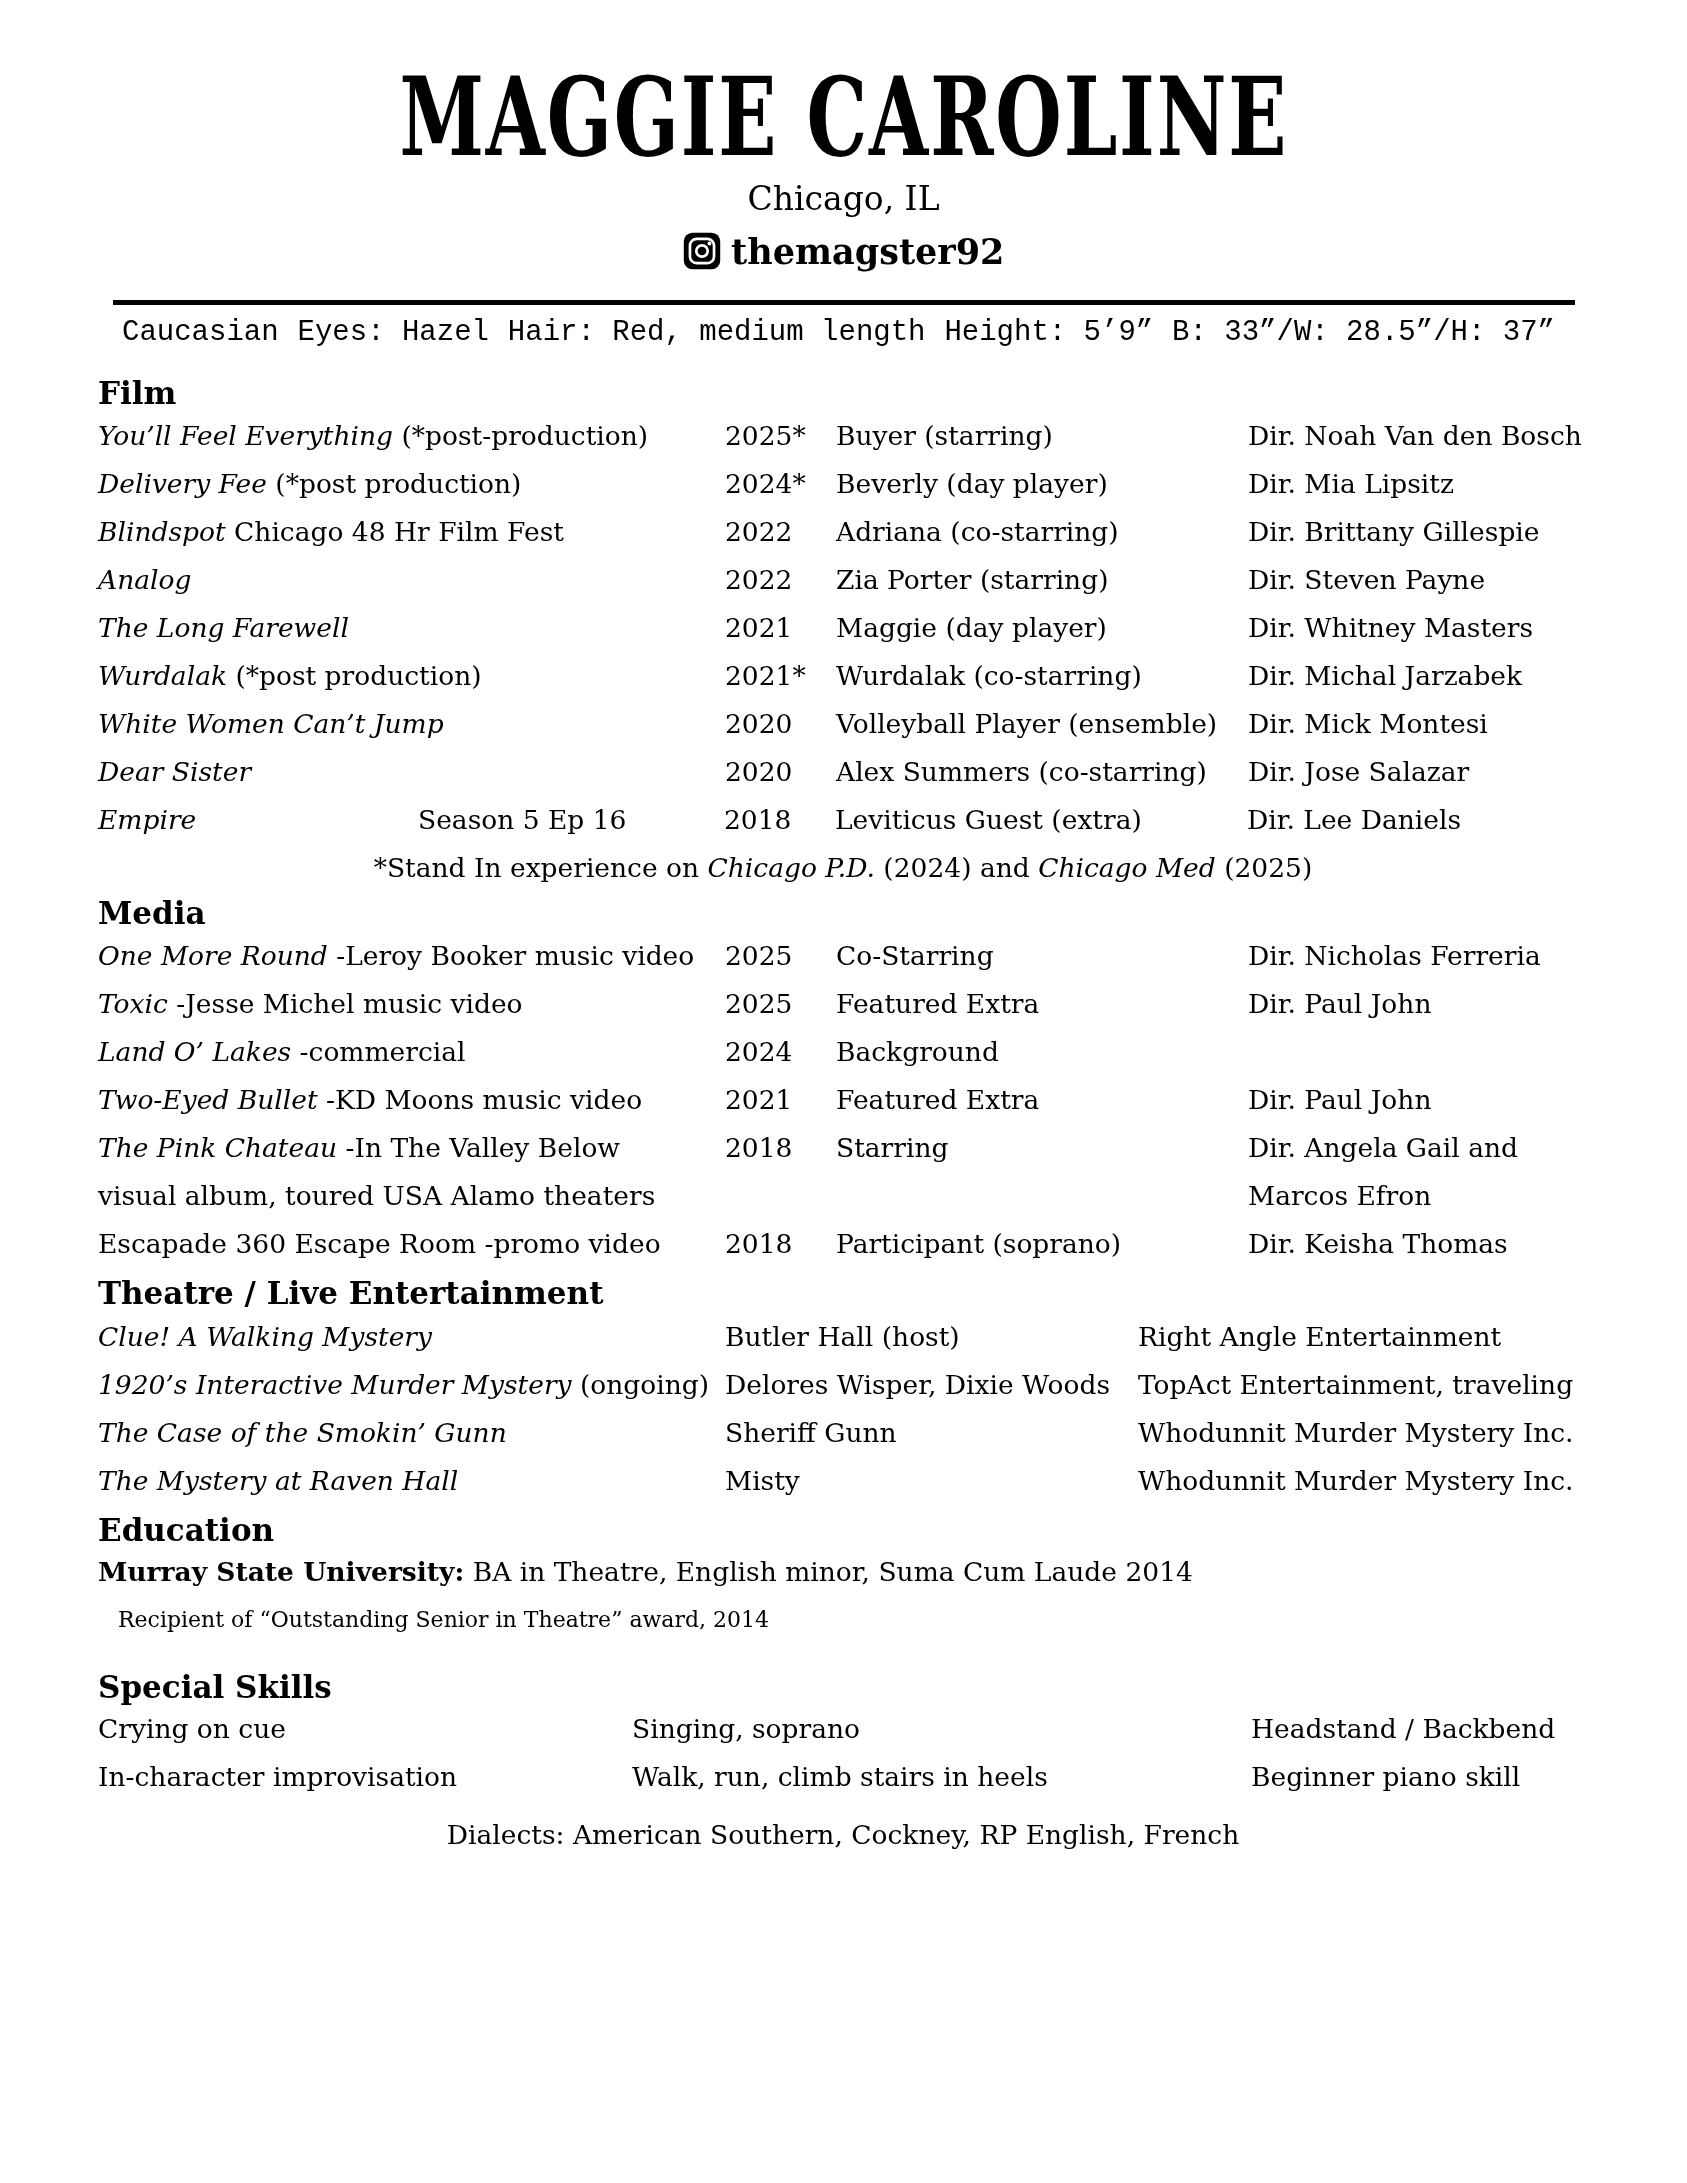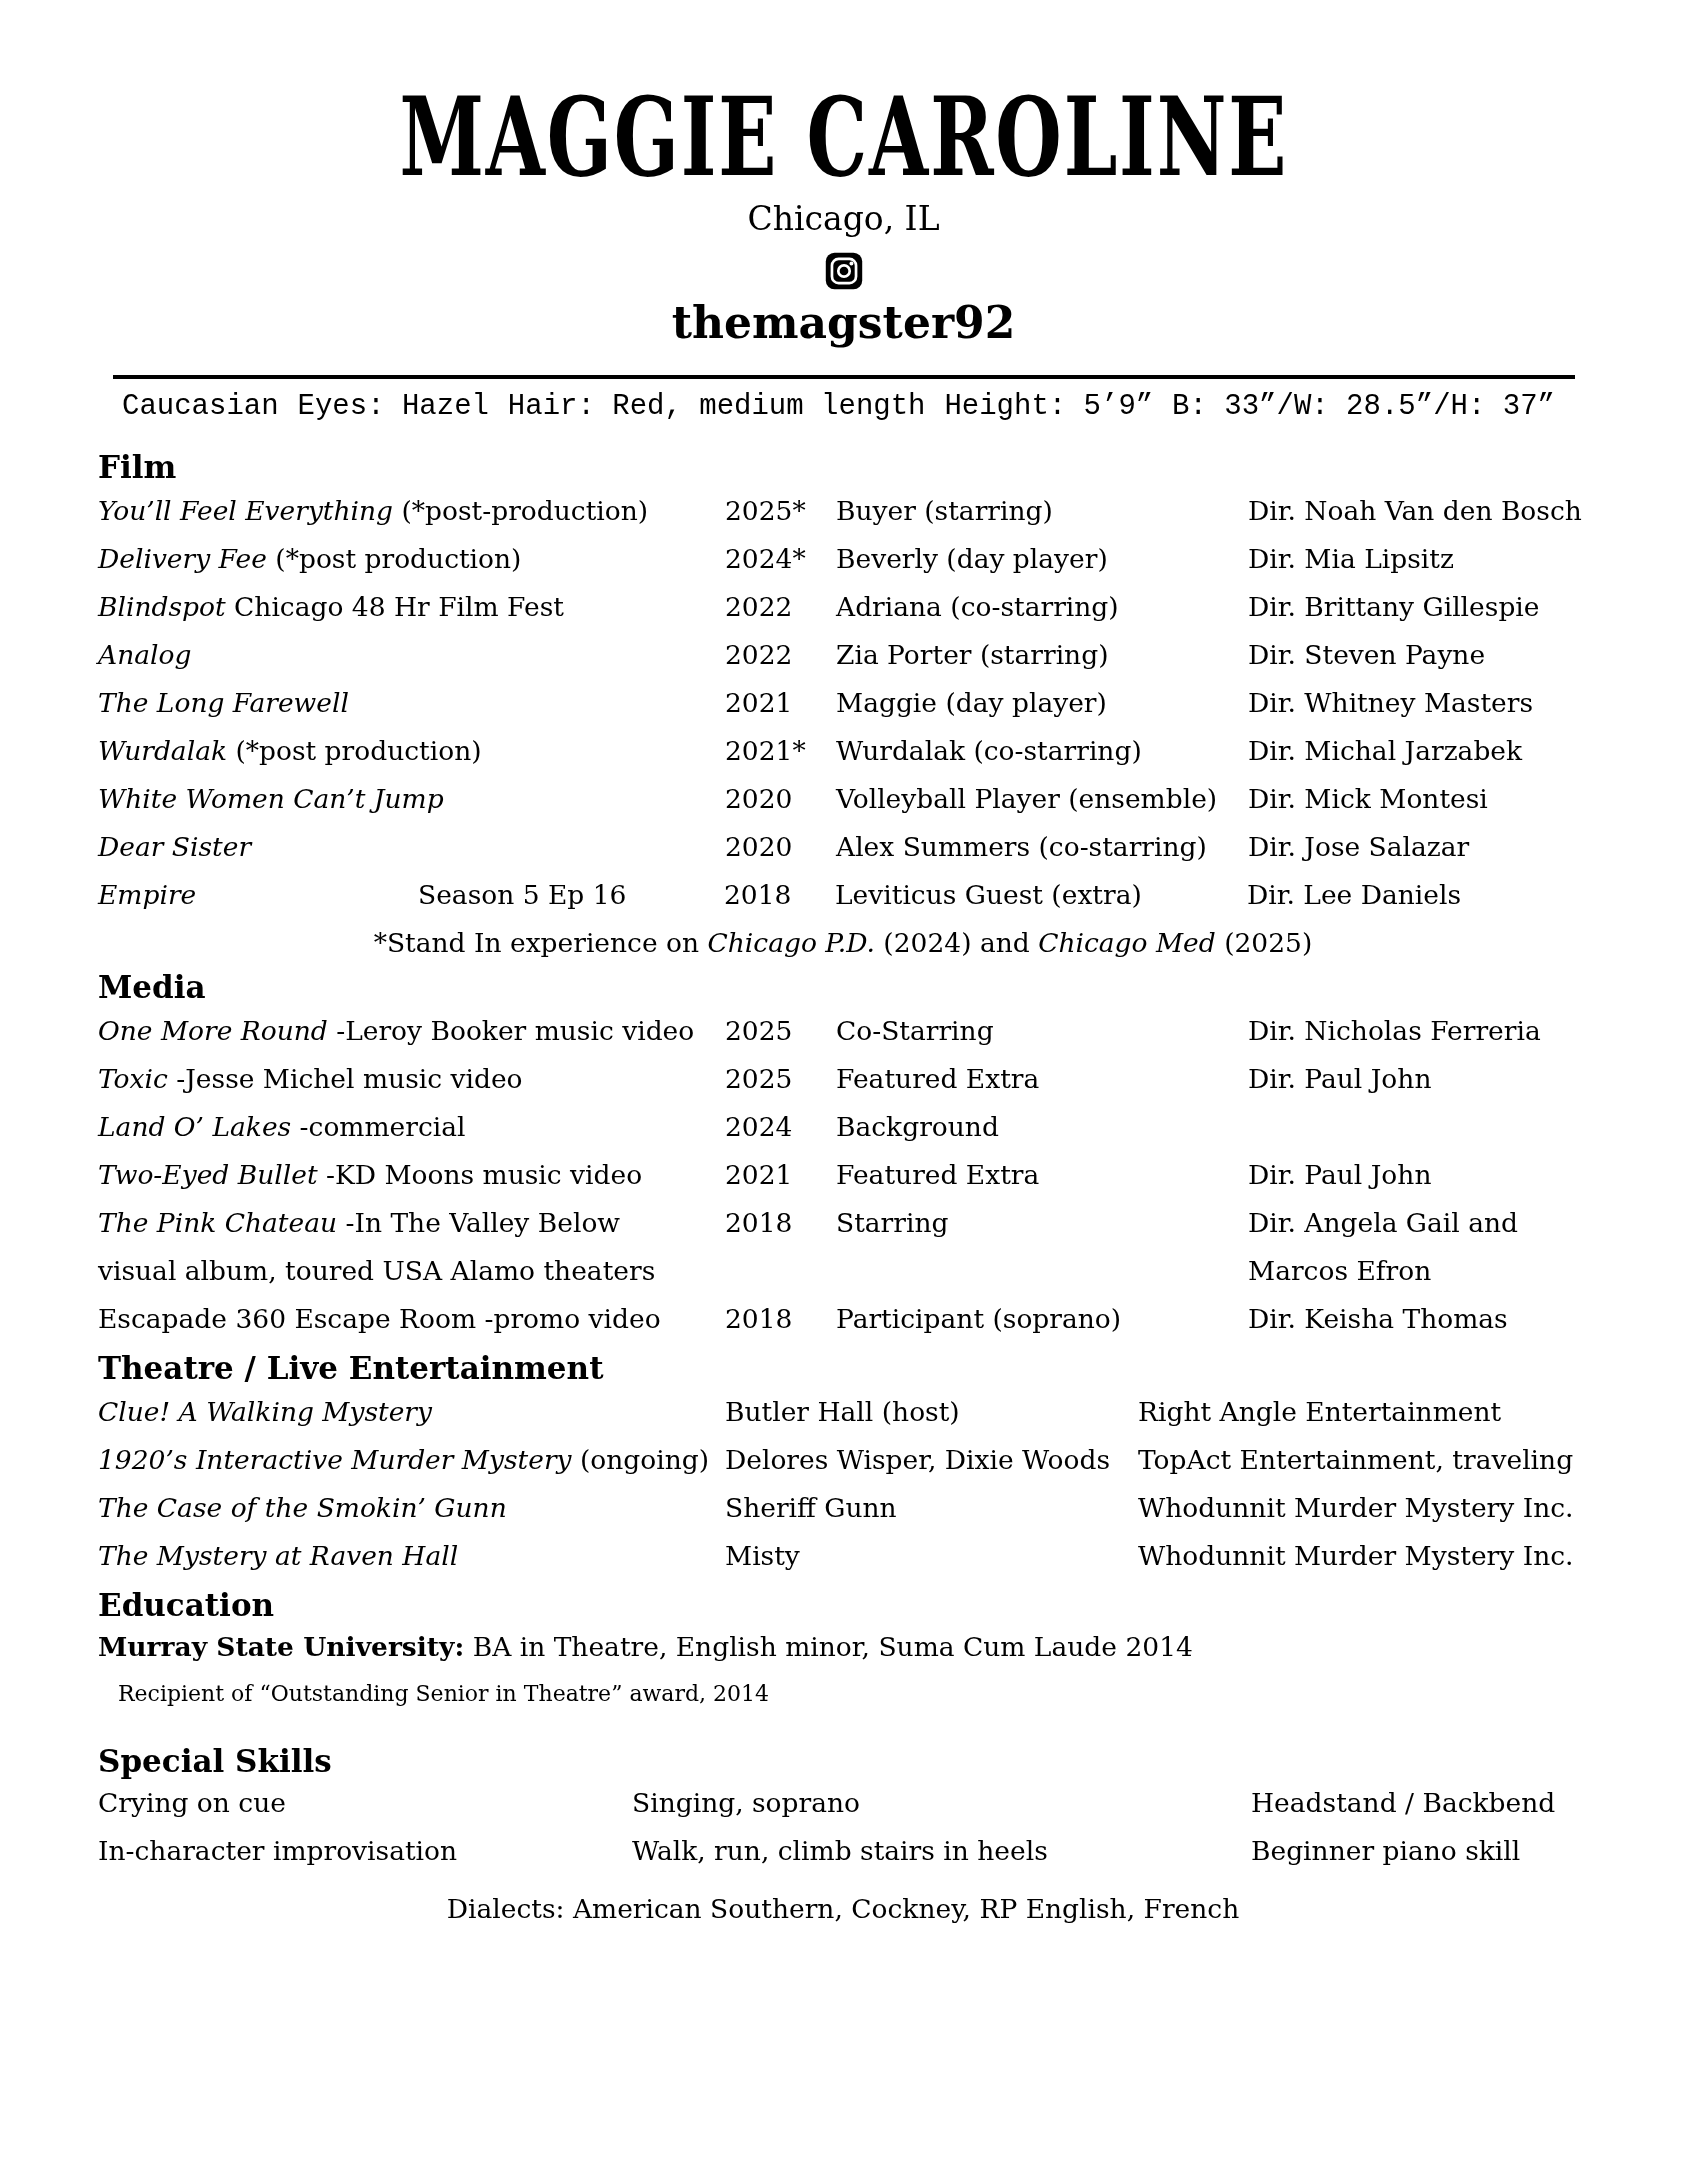"MAGGIE CAROLINE" .header { padding-top: 83px -> 63px }
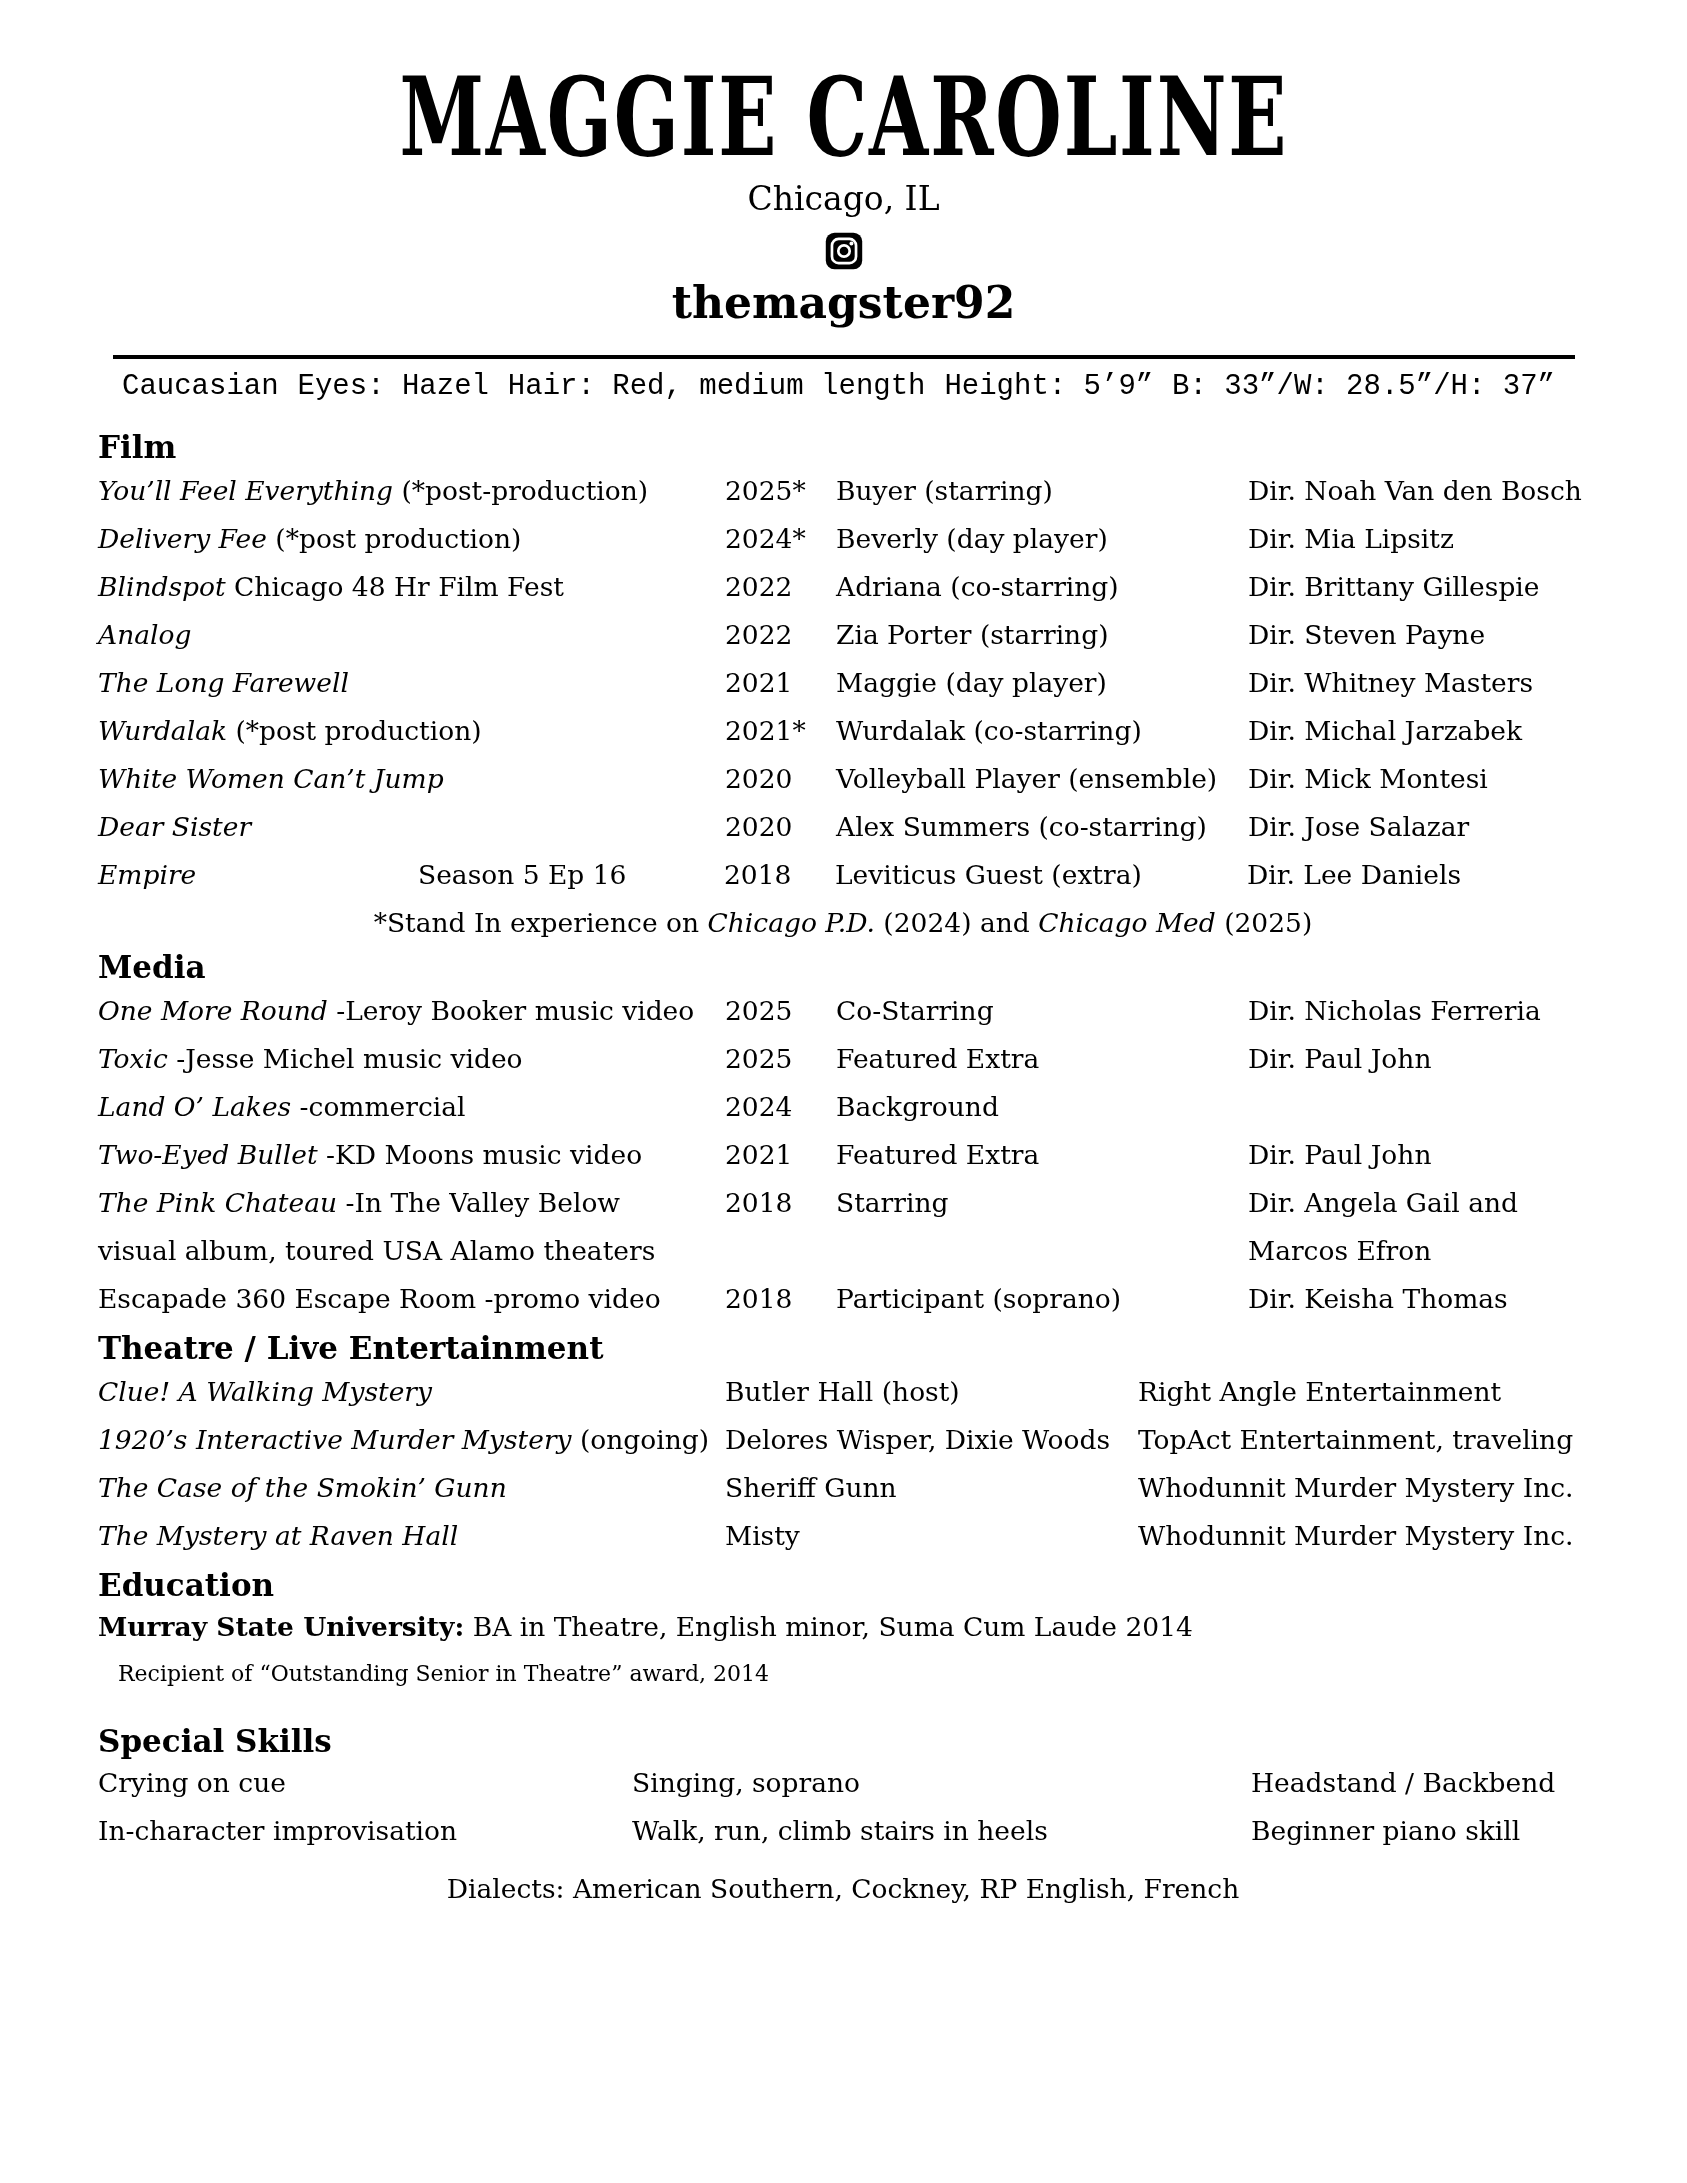"themagster92" .insta { flex-direction: column -> none; font-size: 44px -> 35px }
